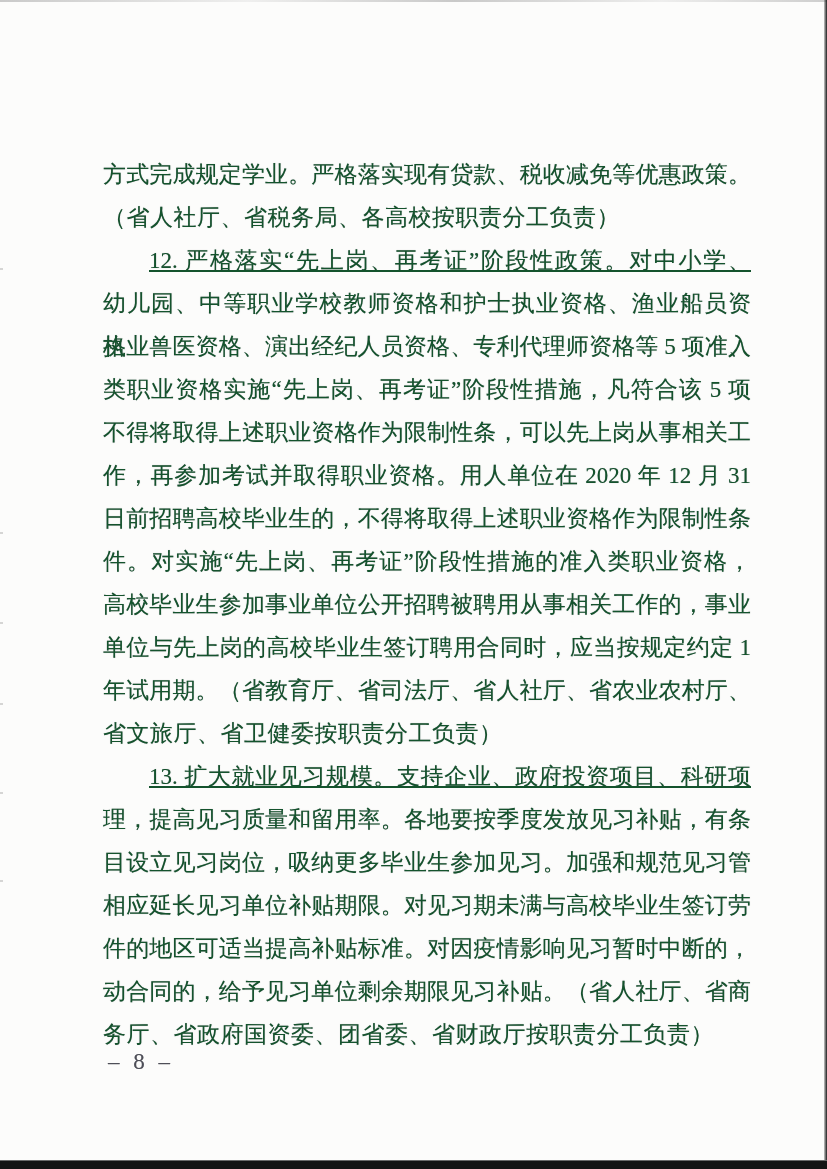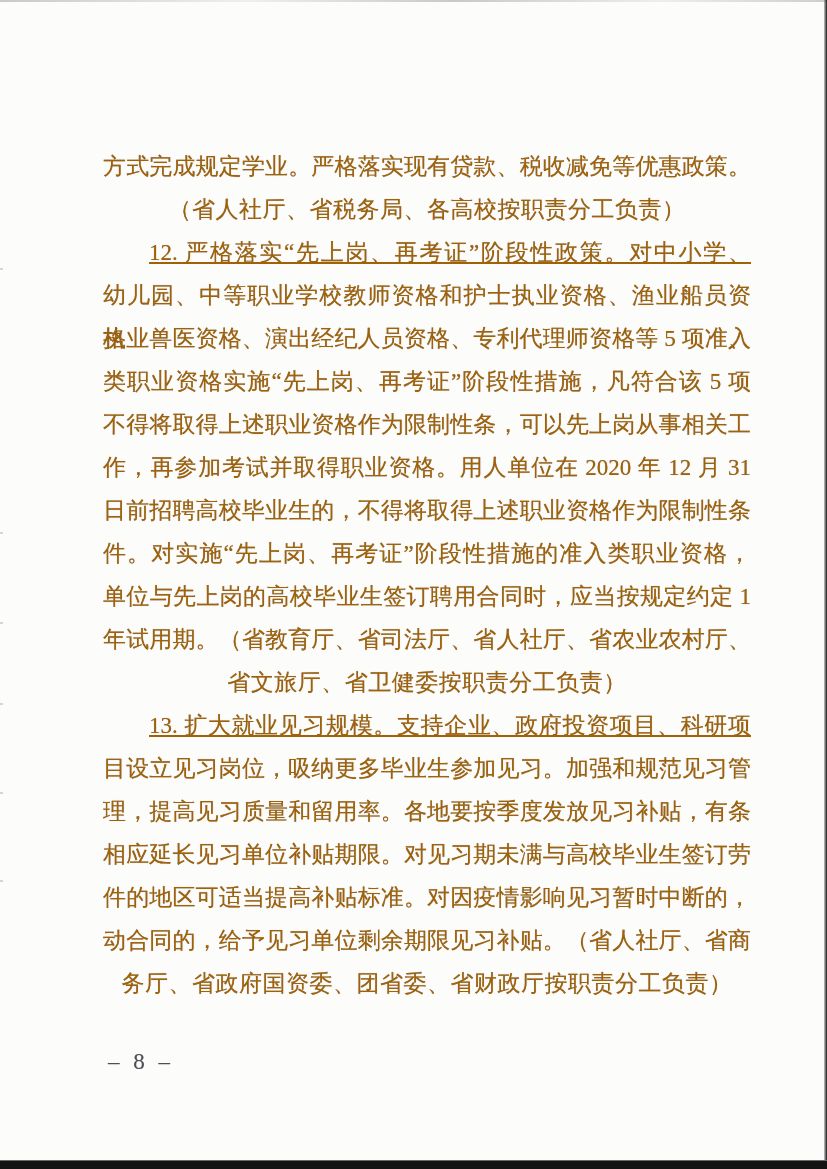"方式完成规定学业。严格落实现有贷款、税收减免等优惠政策。" .textblock { color: #a16207 -> #14532d; top: 145px -> 153px }
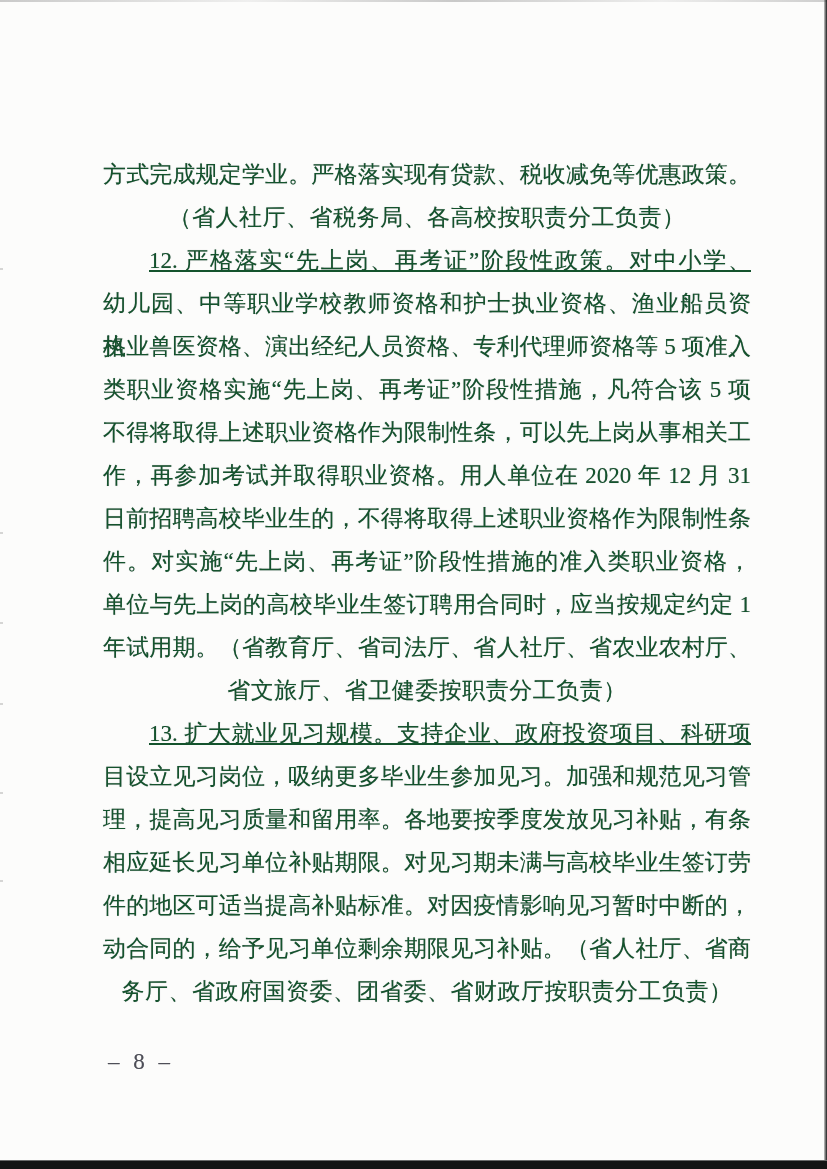"（省人社厅、省税务局、各高校按职责分工负责）" .last { text-align: center -> left }
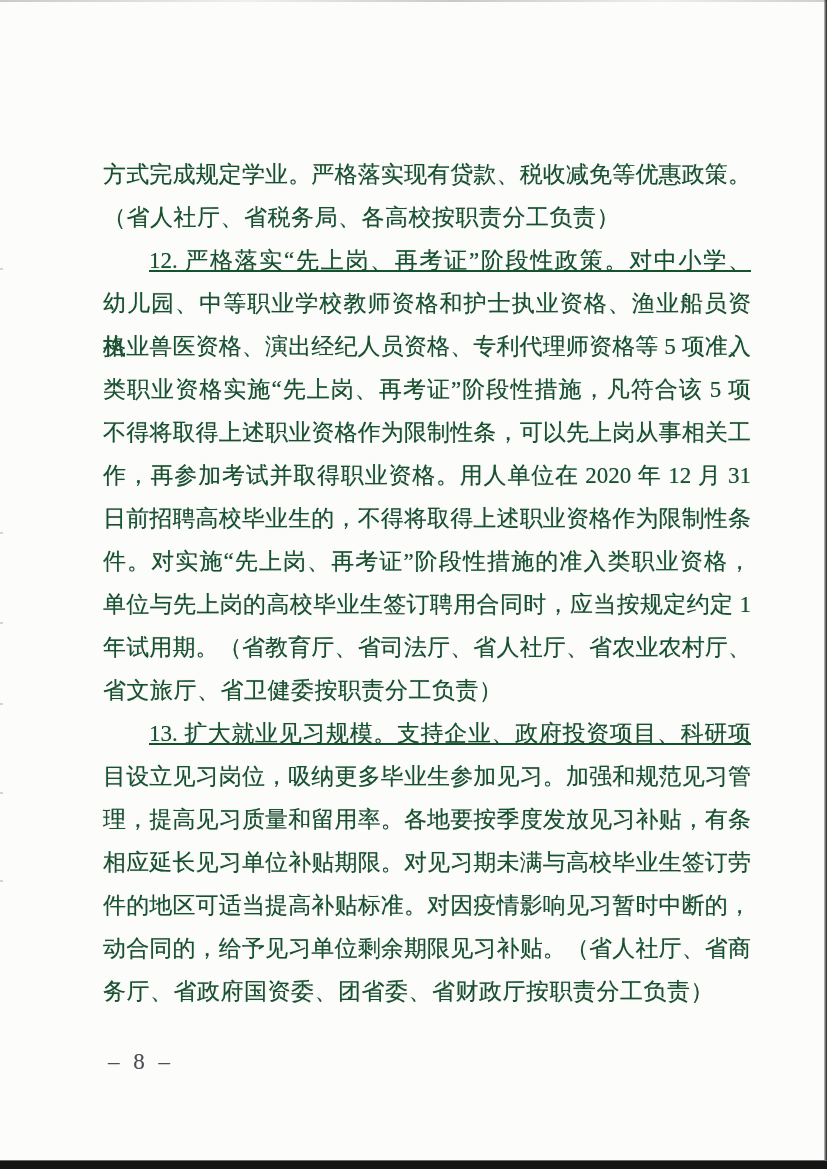"高校毕业生参加事业单位公开招聘被聘用从事相关工作的，事业" div.line { html: none -> <div>高校毕业生参加事业单位公开招聘被聘用从事相关工作的，事业</div> }
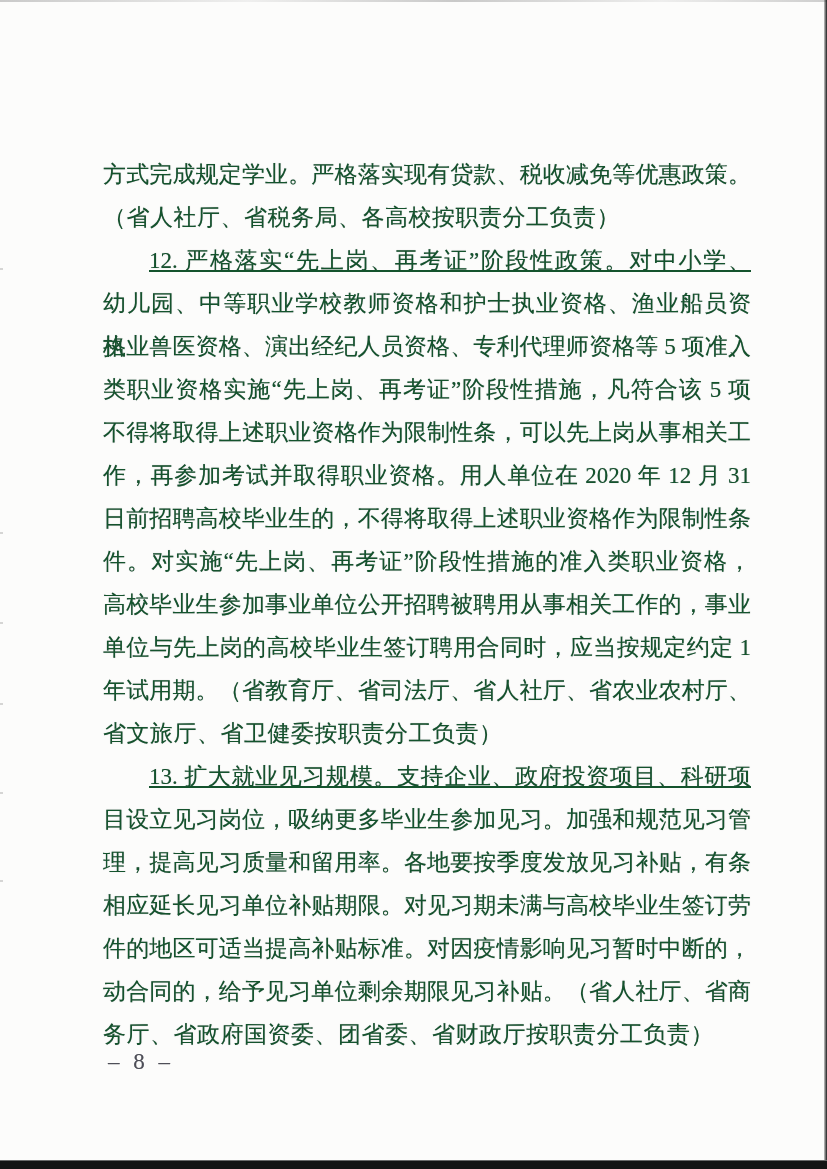"目设立见习岗位，吸纳更多毕业生参加见习。加强和规范见习管" div.line { order: before "理，提高见习质量和留用率。各地要按季度发放见习补贴，有条" -> after "理，提高见习质量和留用率。各地要按季度发放见习补贴，有条" }
